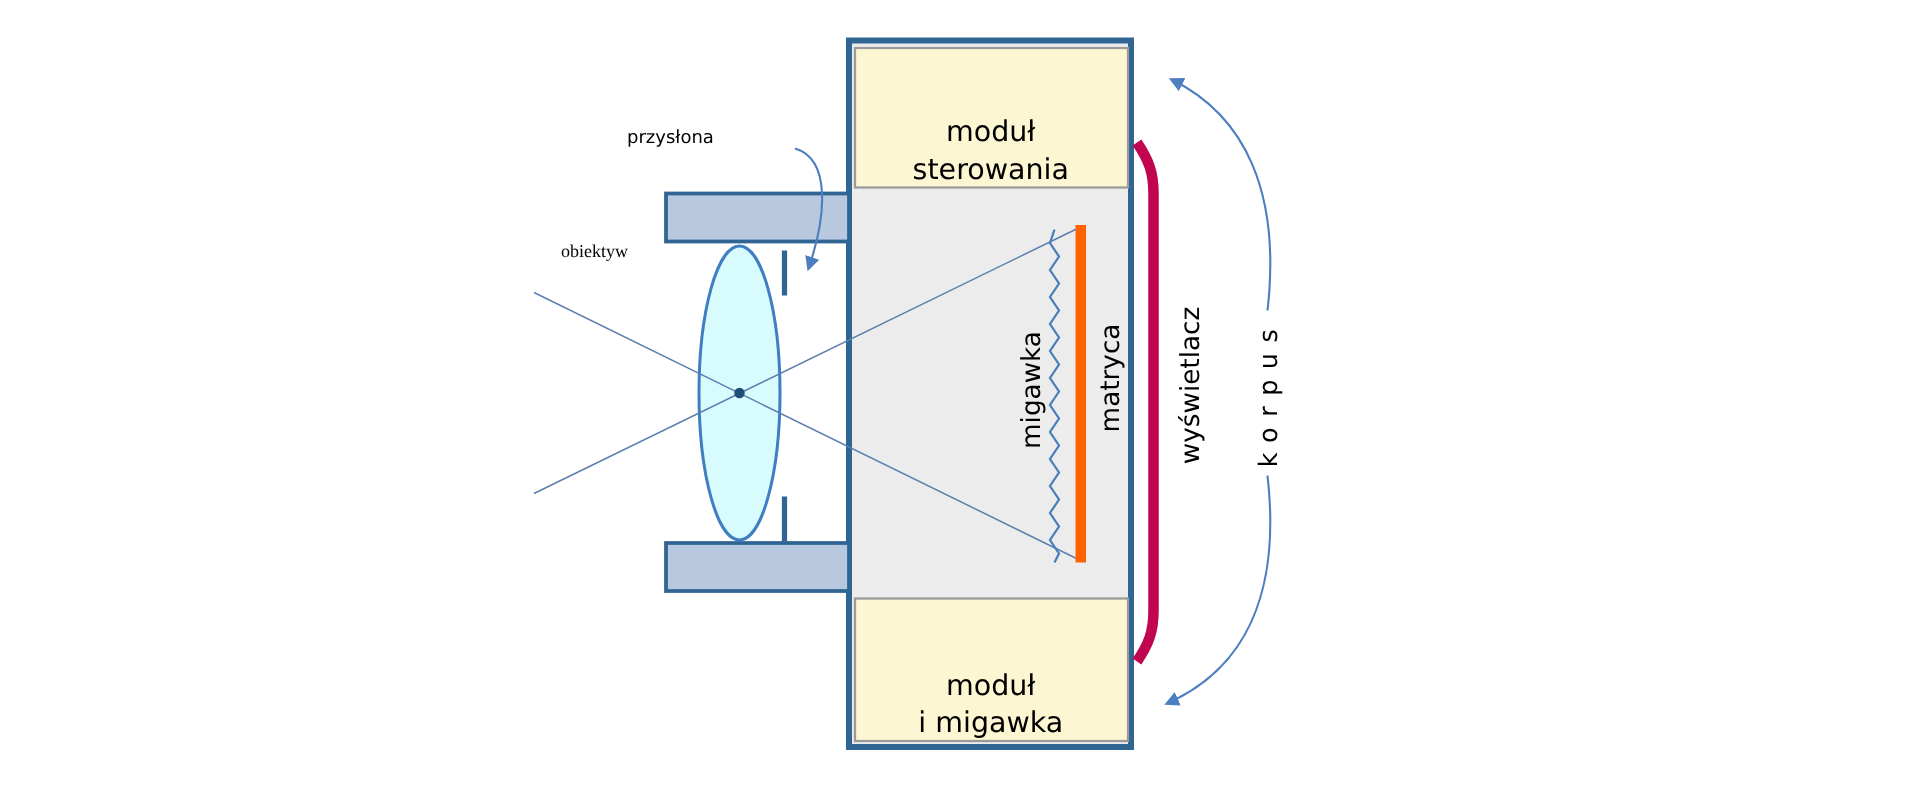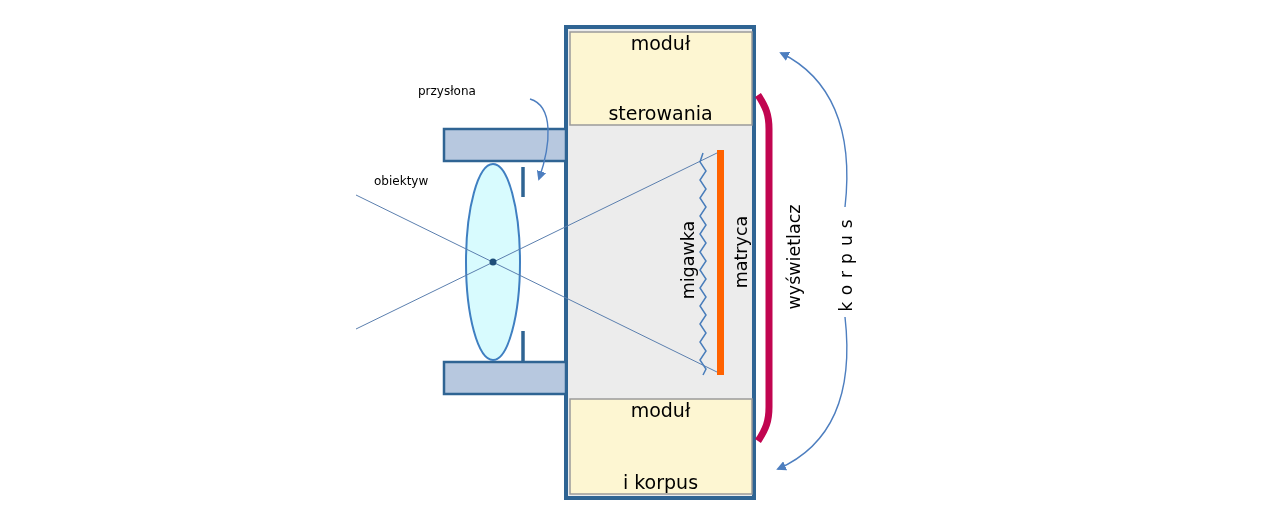"moduł" .module-label { justify-content: space-between -> flex-end }
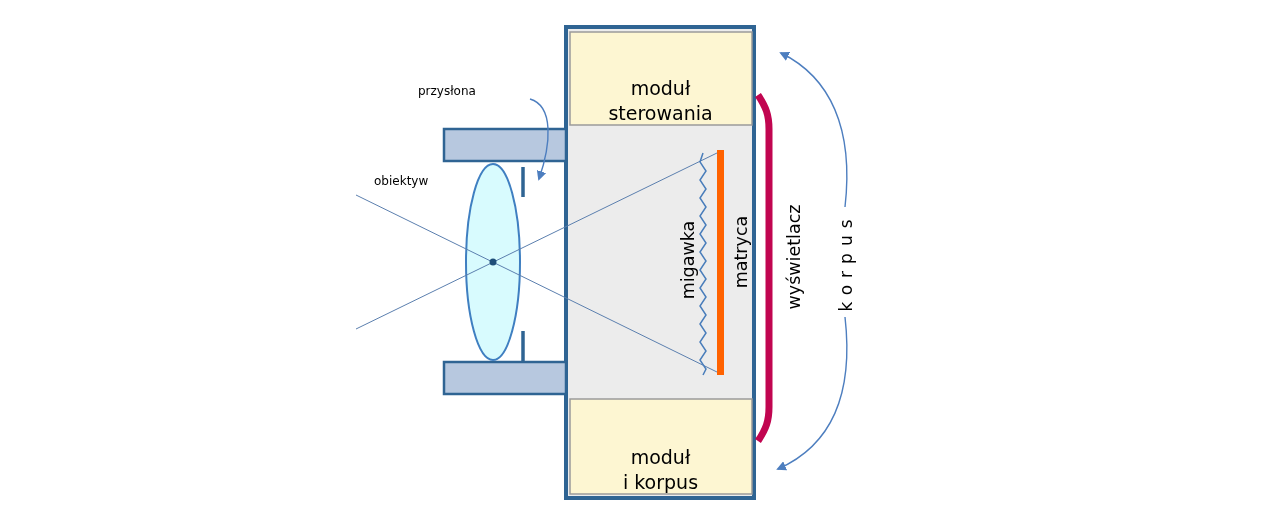"obiektyw" div.lbl { font-family: none -> Liberation Serif, serif; top: 174px -> 160px }
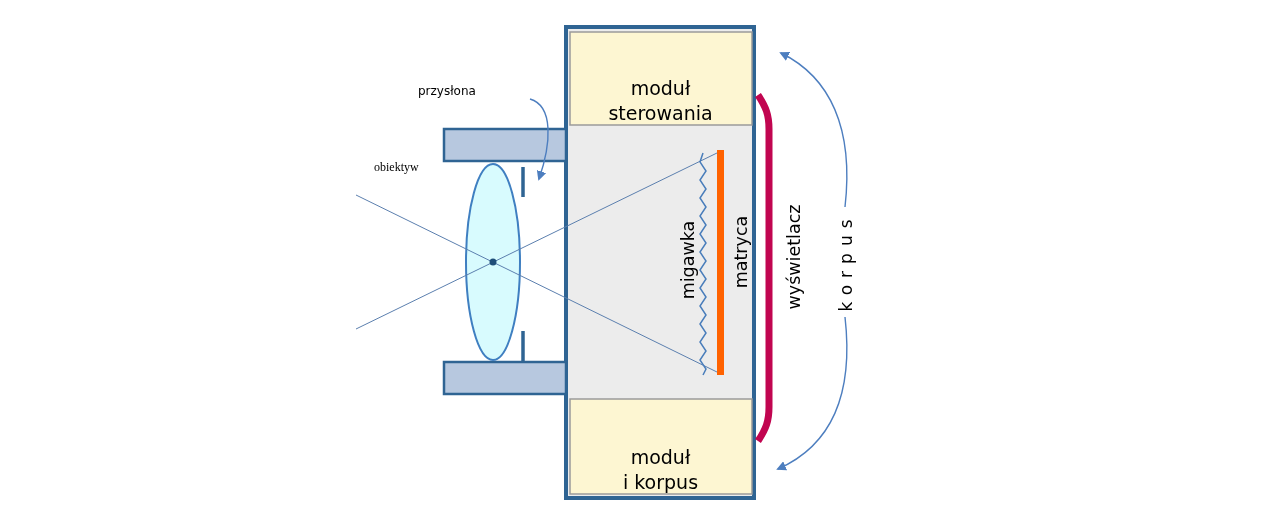"i korpus" span { text: korpus -> migawka }
